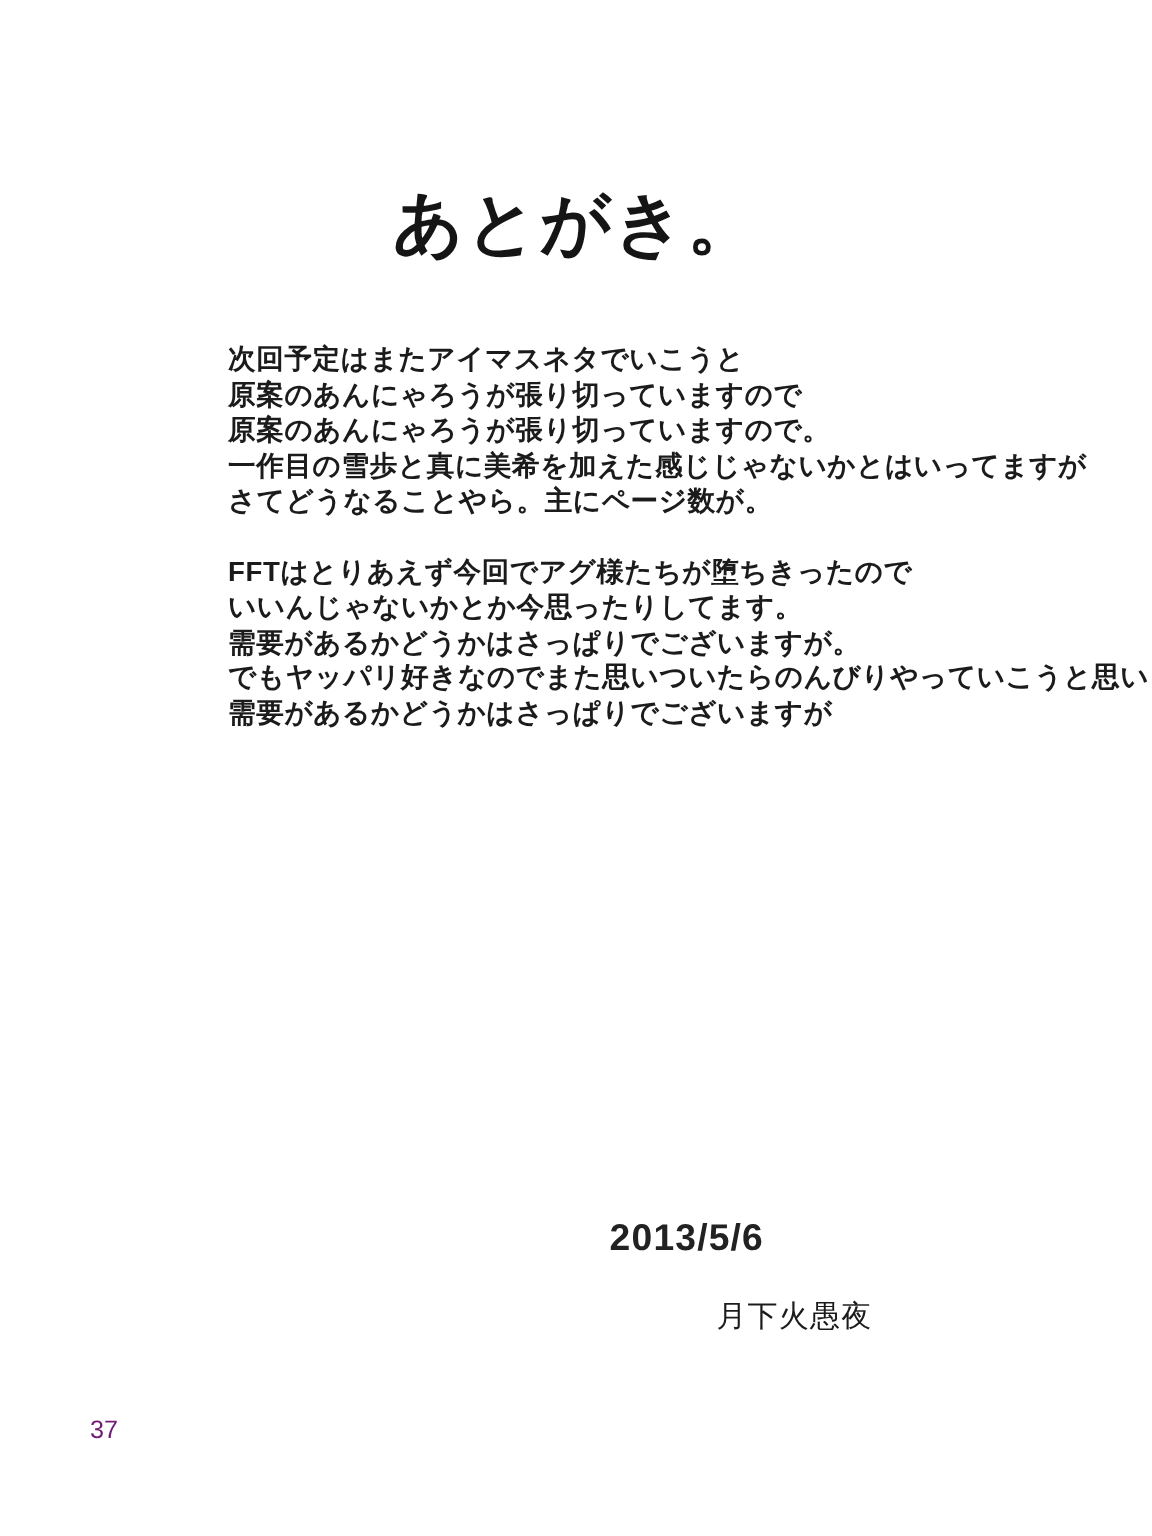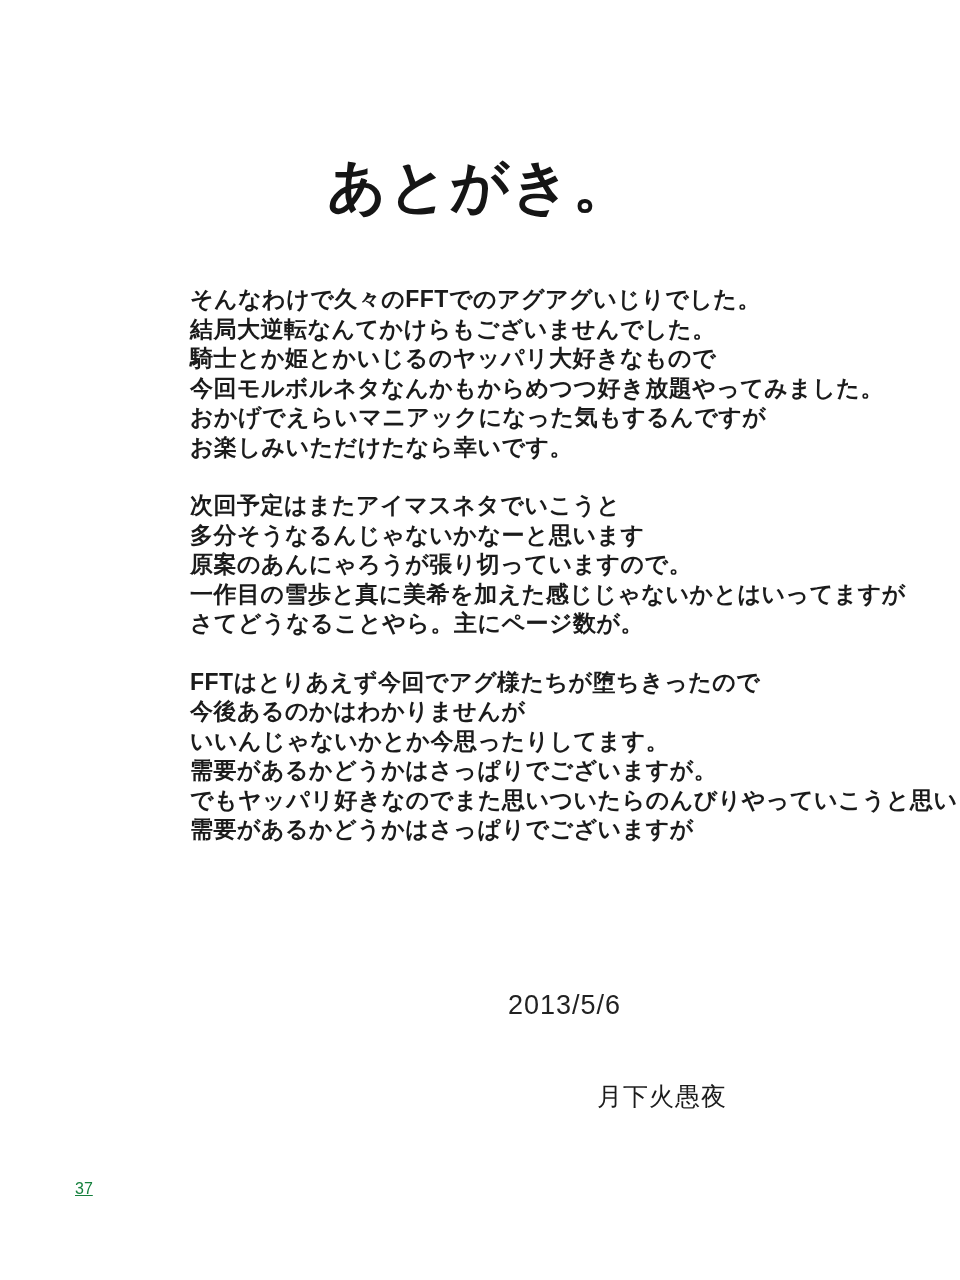"そんなわけで久々のFFTでのアグアグいじりでした。" div.para { html: <div> <div>そんなわけで久々のFFTでのアグアグいじりでした。</div> <div>結局大逆転なんてかけらもございませんでした。</div> <div>騎士とか姫とかいじるのヤッパリ大好きなもので</div> <div>今回モルボルネタなんかもからめつつ好き放題やってみました。</div> <div>おかげでえらいマニアックになった気もするんですが</div> <div>お楽しみいただけたなら幸いです。</div> </div> -> none }
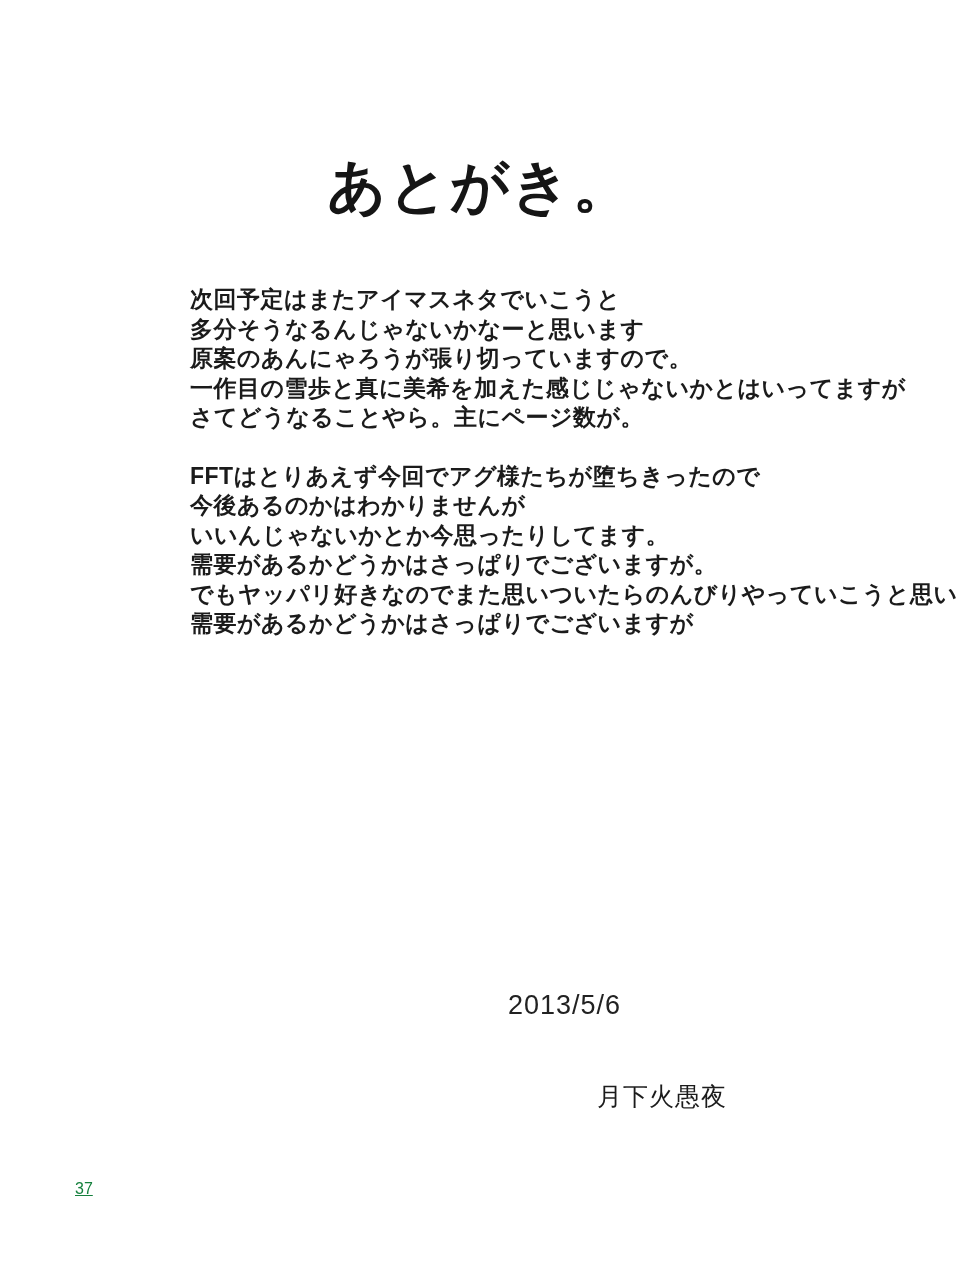"多分そうなるんじゃないかなーと思います" div.line { text: 多分そうなるんじゃないかなーと思います -> 原案のあんにゃろうが張り切っていますので }
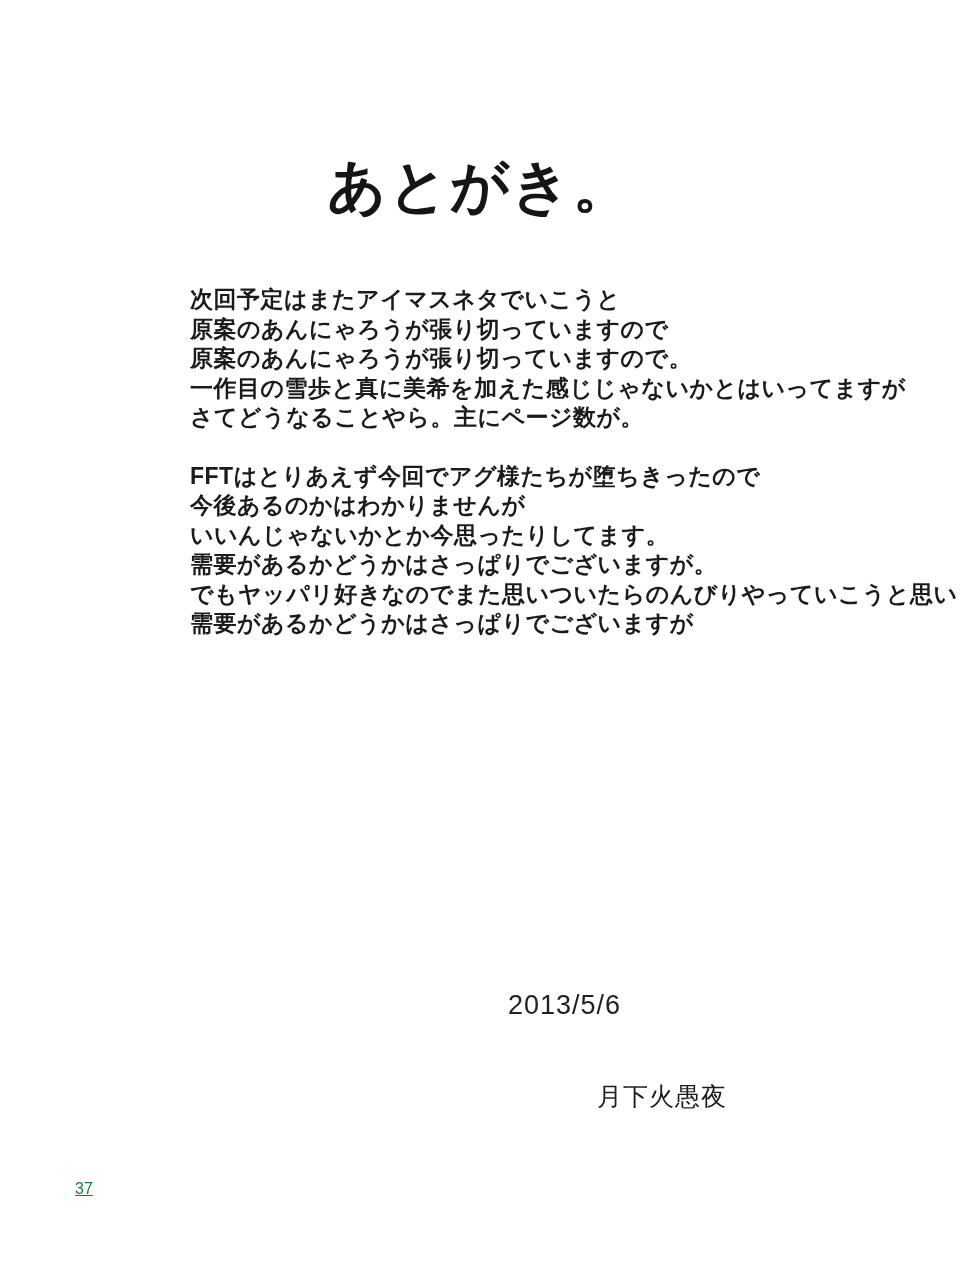"今後あるのかはわかりませんが" div.line { html: <div>今後あるのかはわかりませんが</div> -> none }
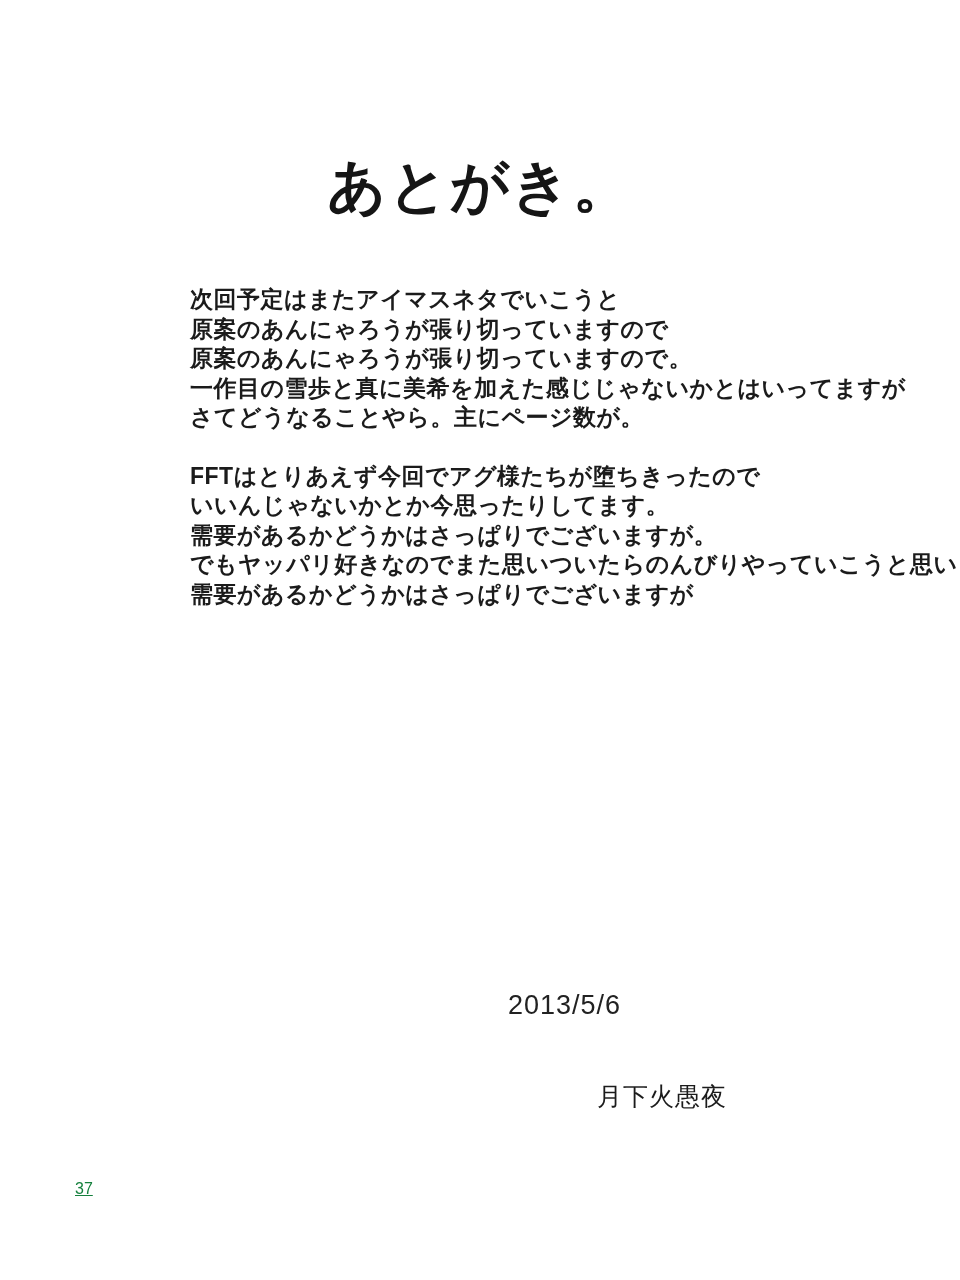"2013/5/6" .date { font-size: 27px -> 31px; font-weight: normal -> bold; top: 990px -> 1014px }
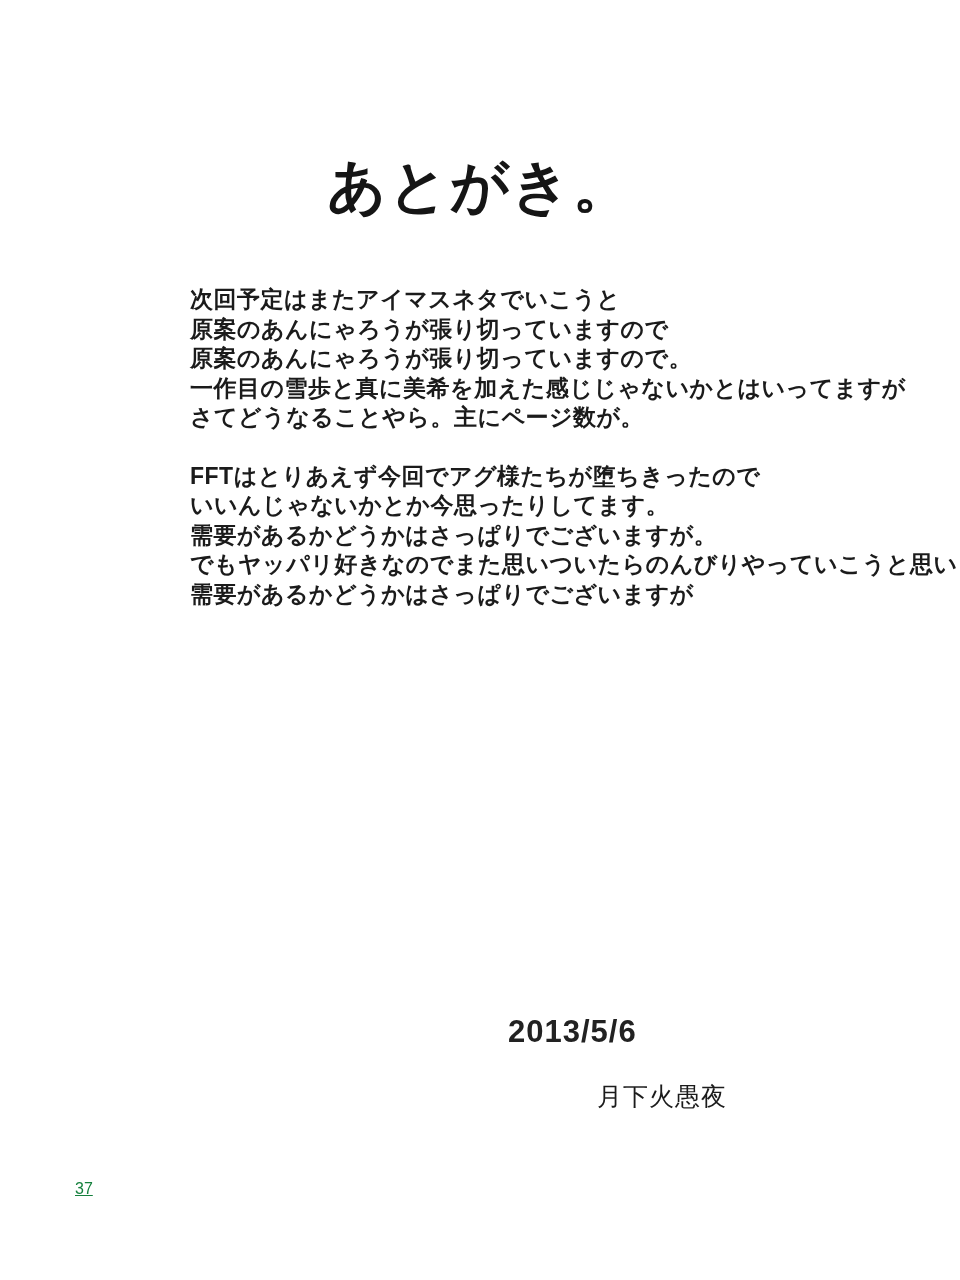"37" .page-number { color: #15803d -> #701a75; font-size: 16px -> 21px; text-decoration: underline -> none }
